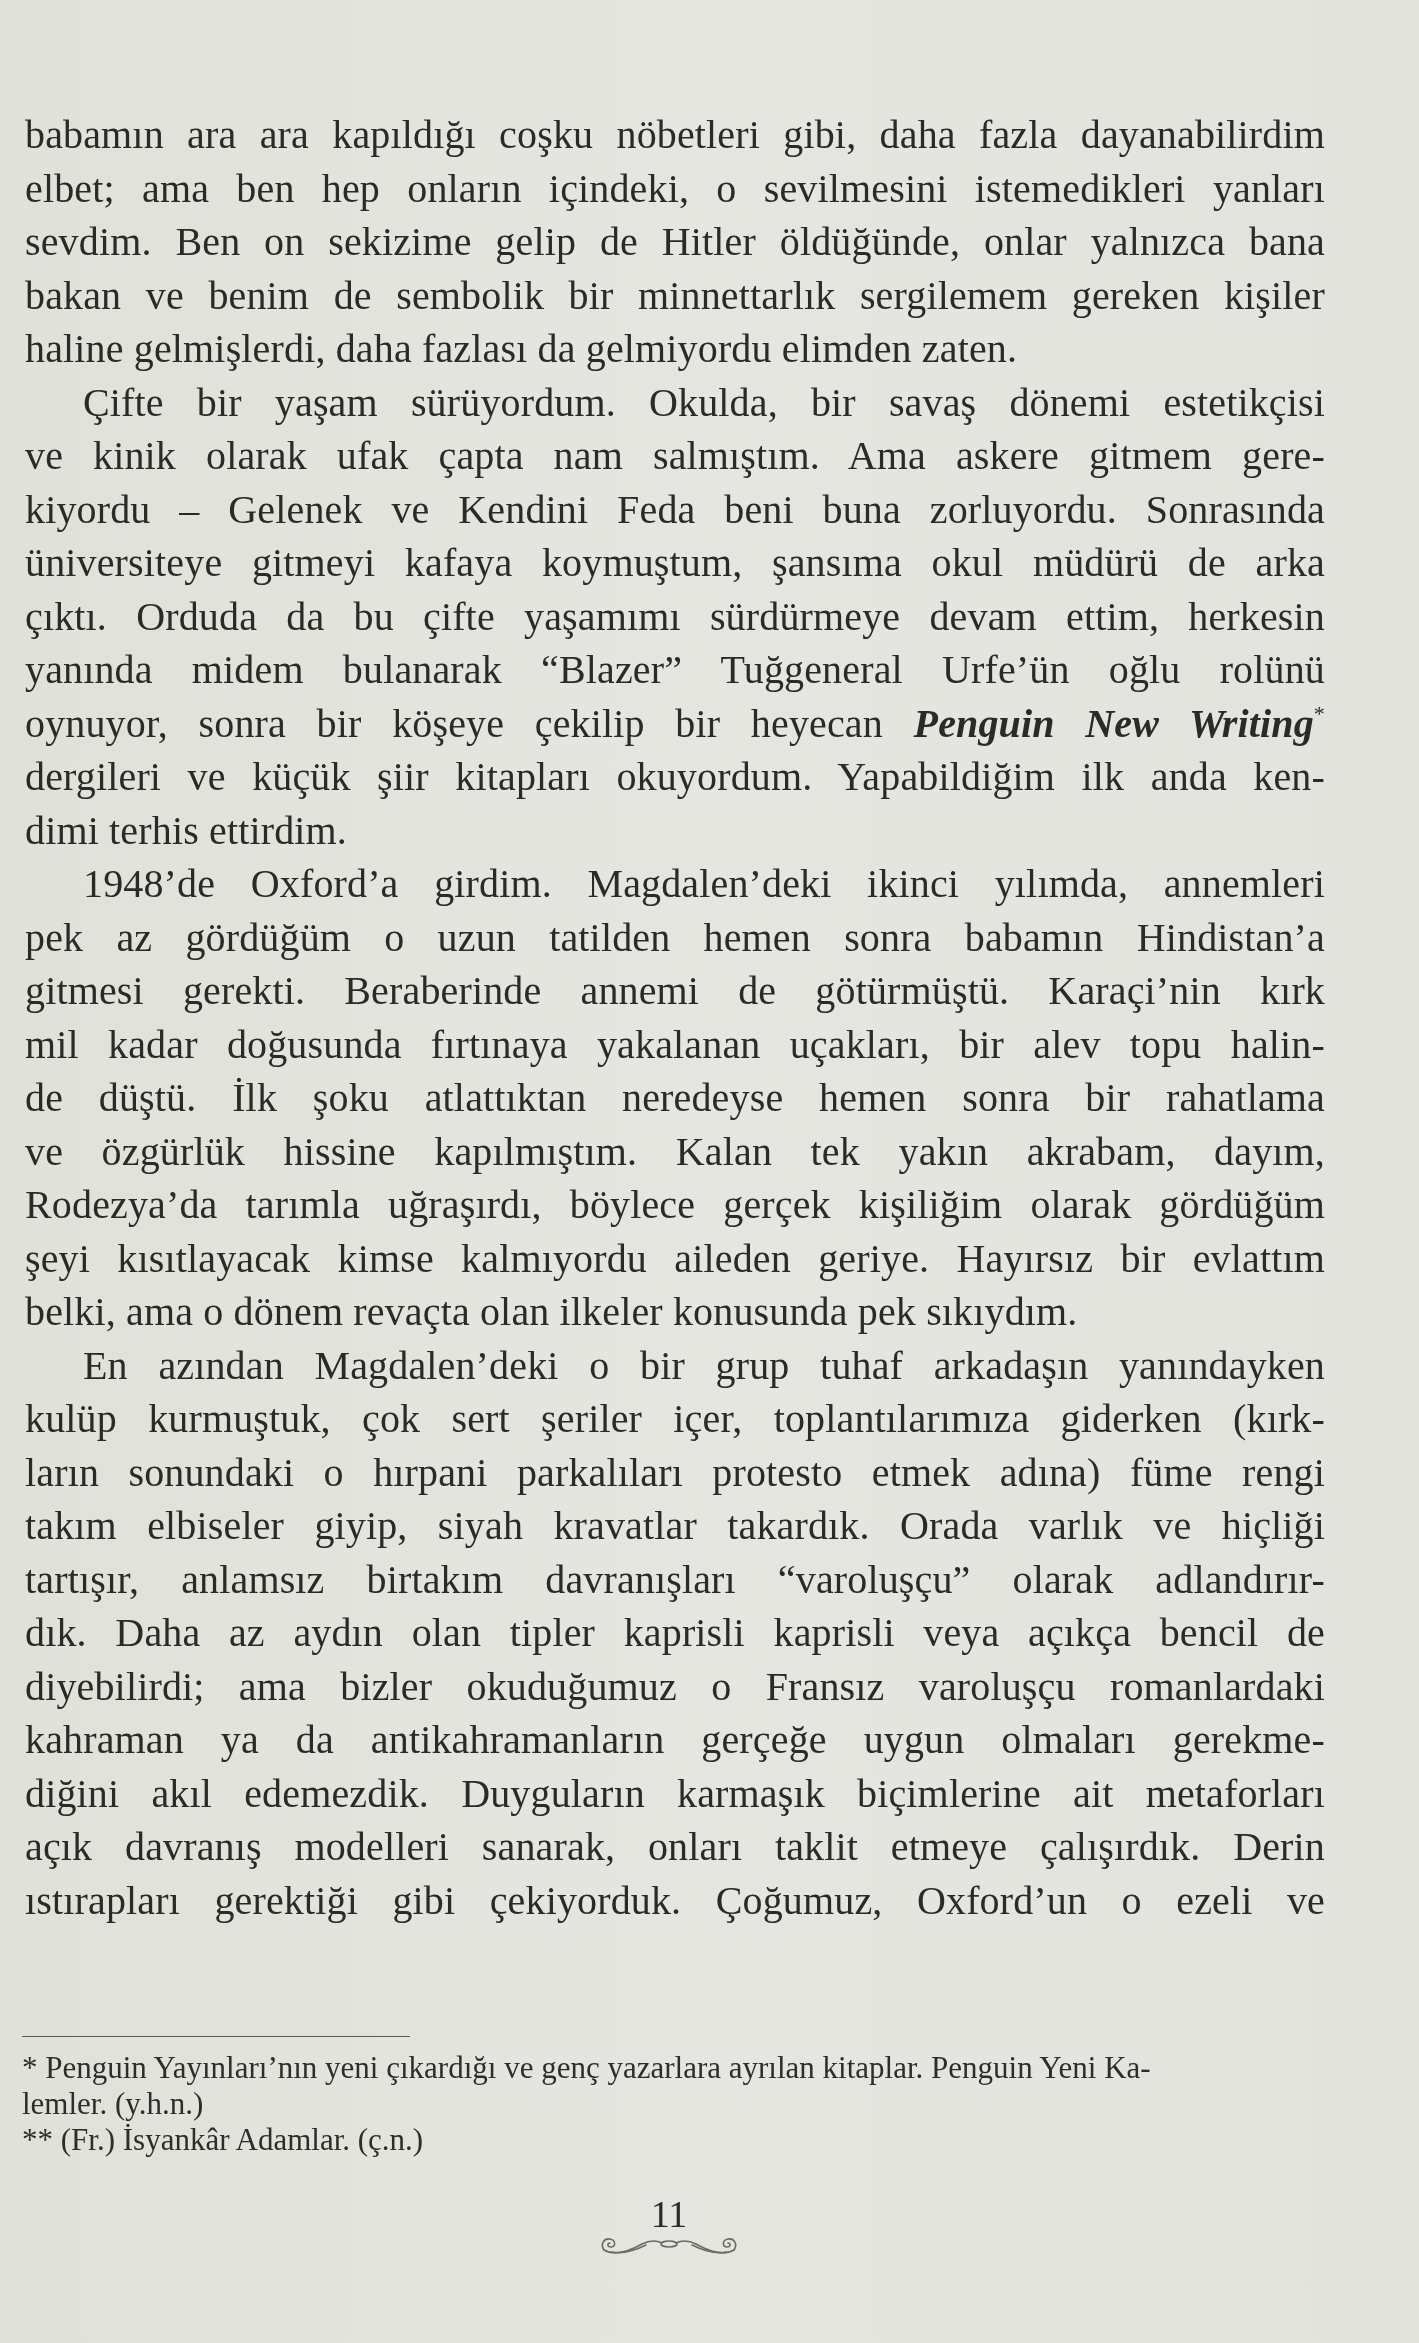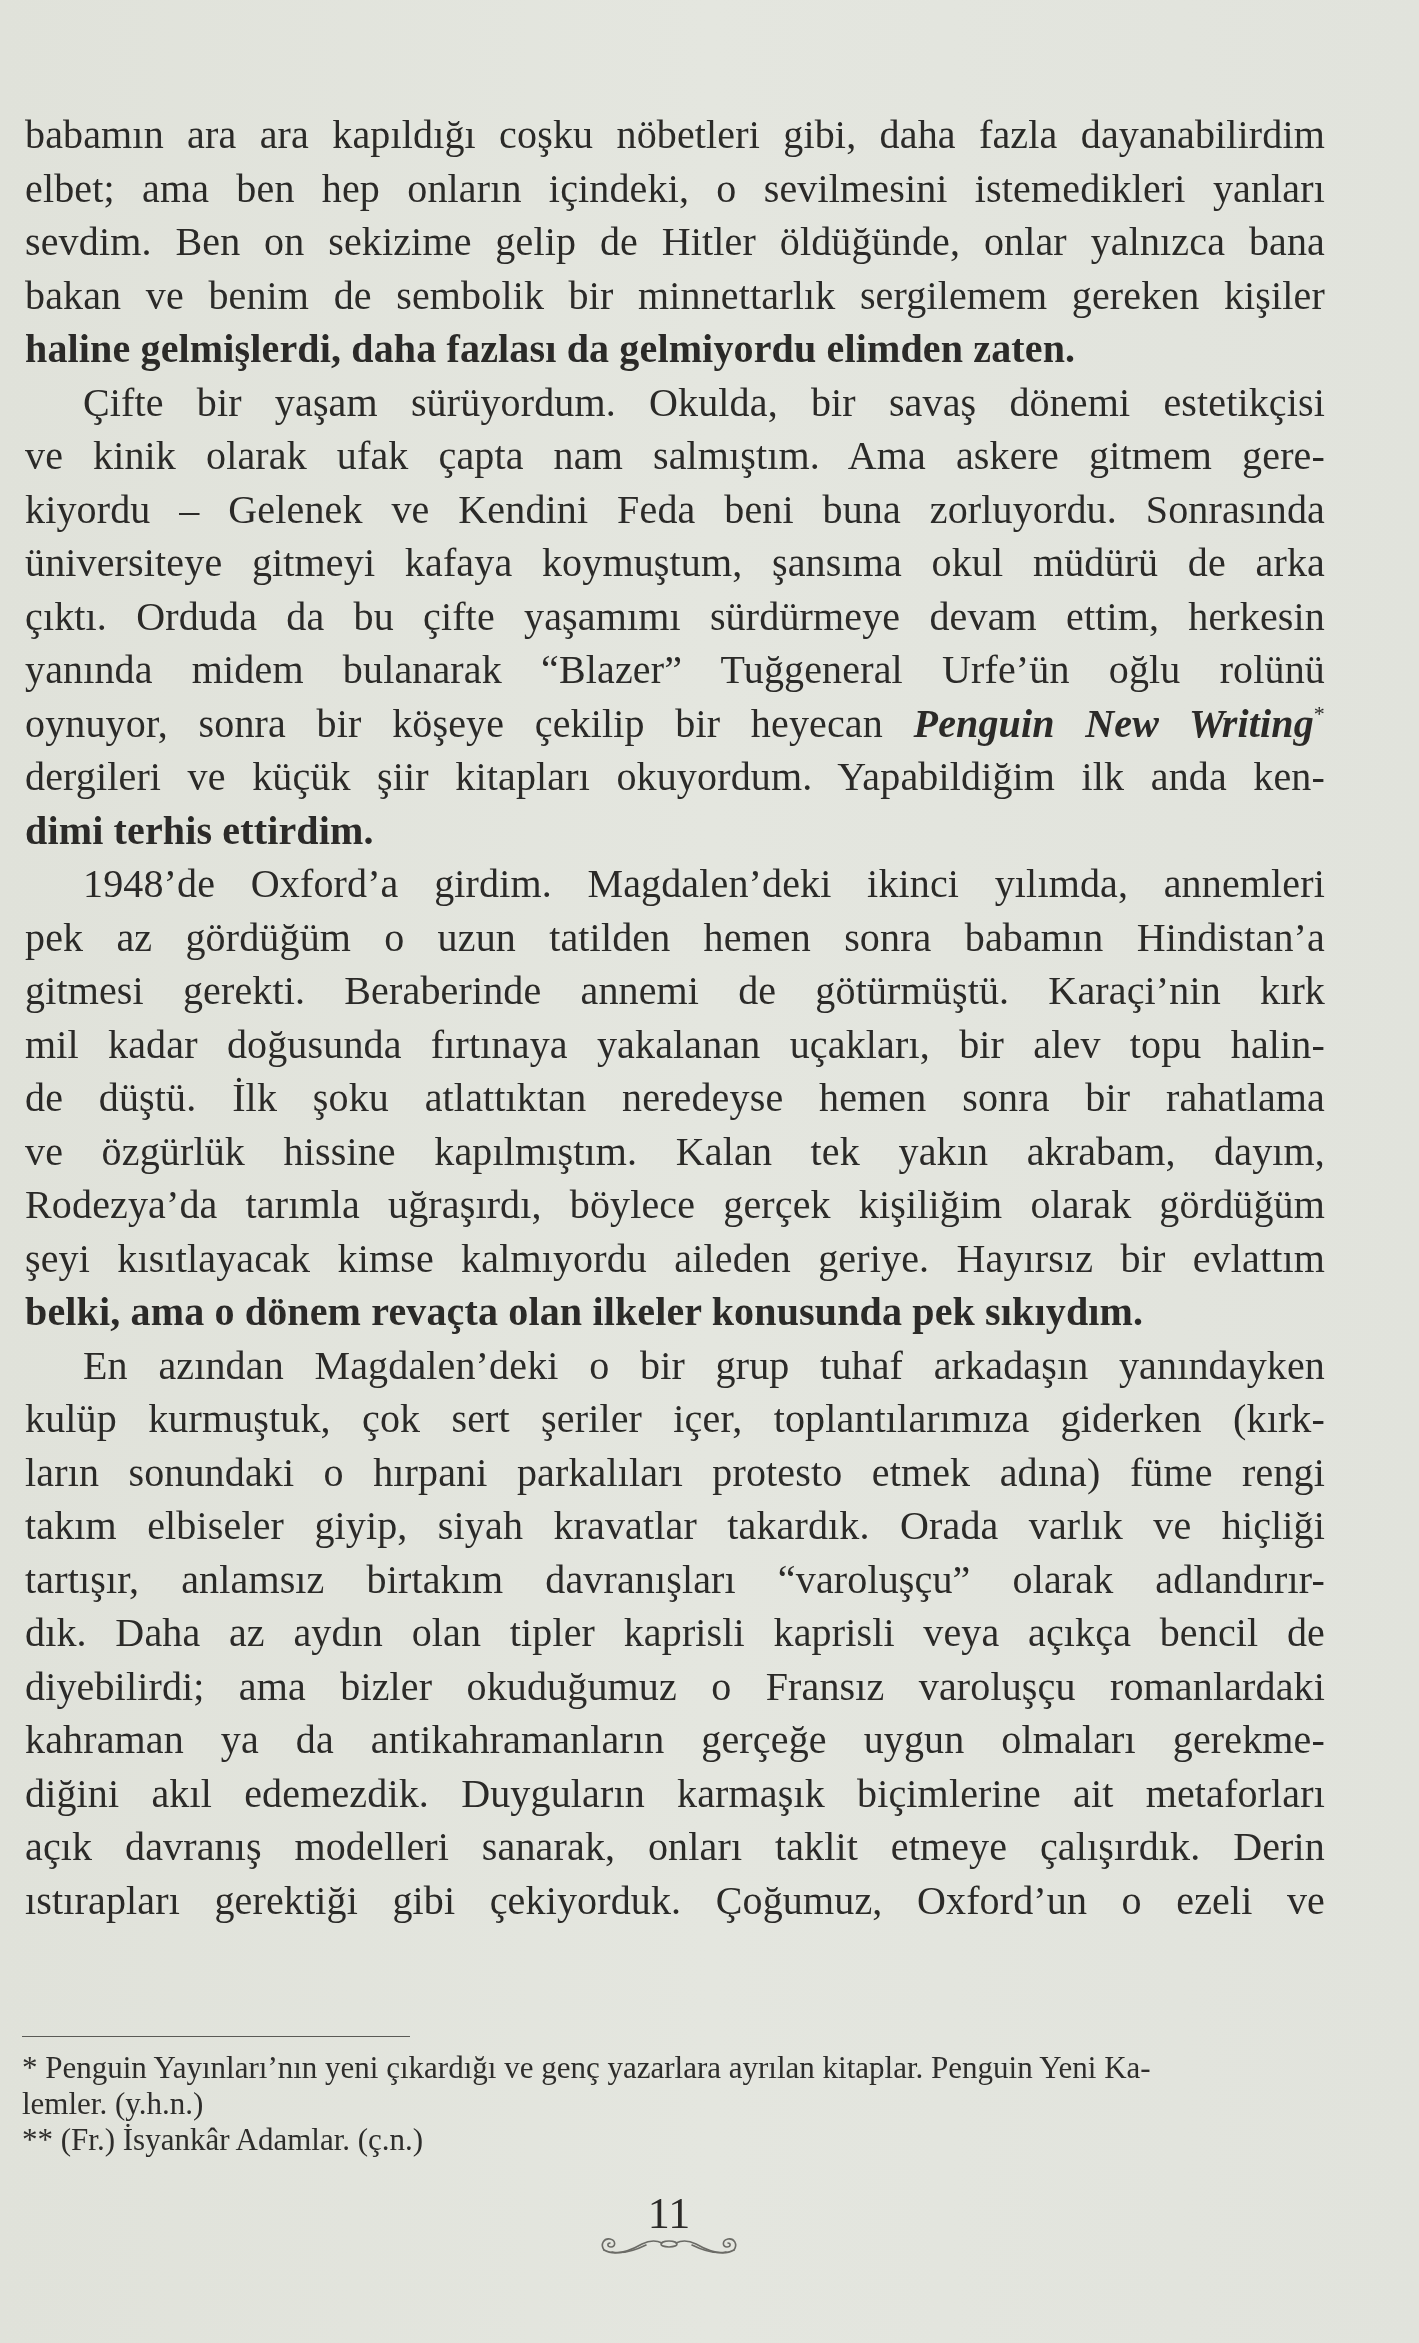"haline gelmişlerdi, daha fazlası da" .line.last { font-weight: bold -> none }
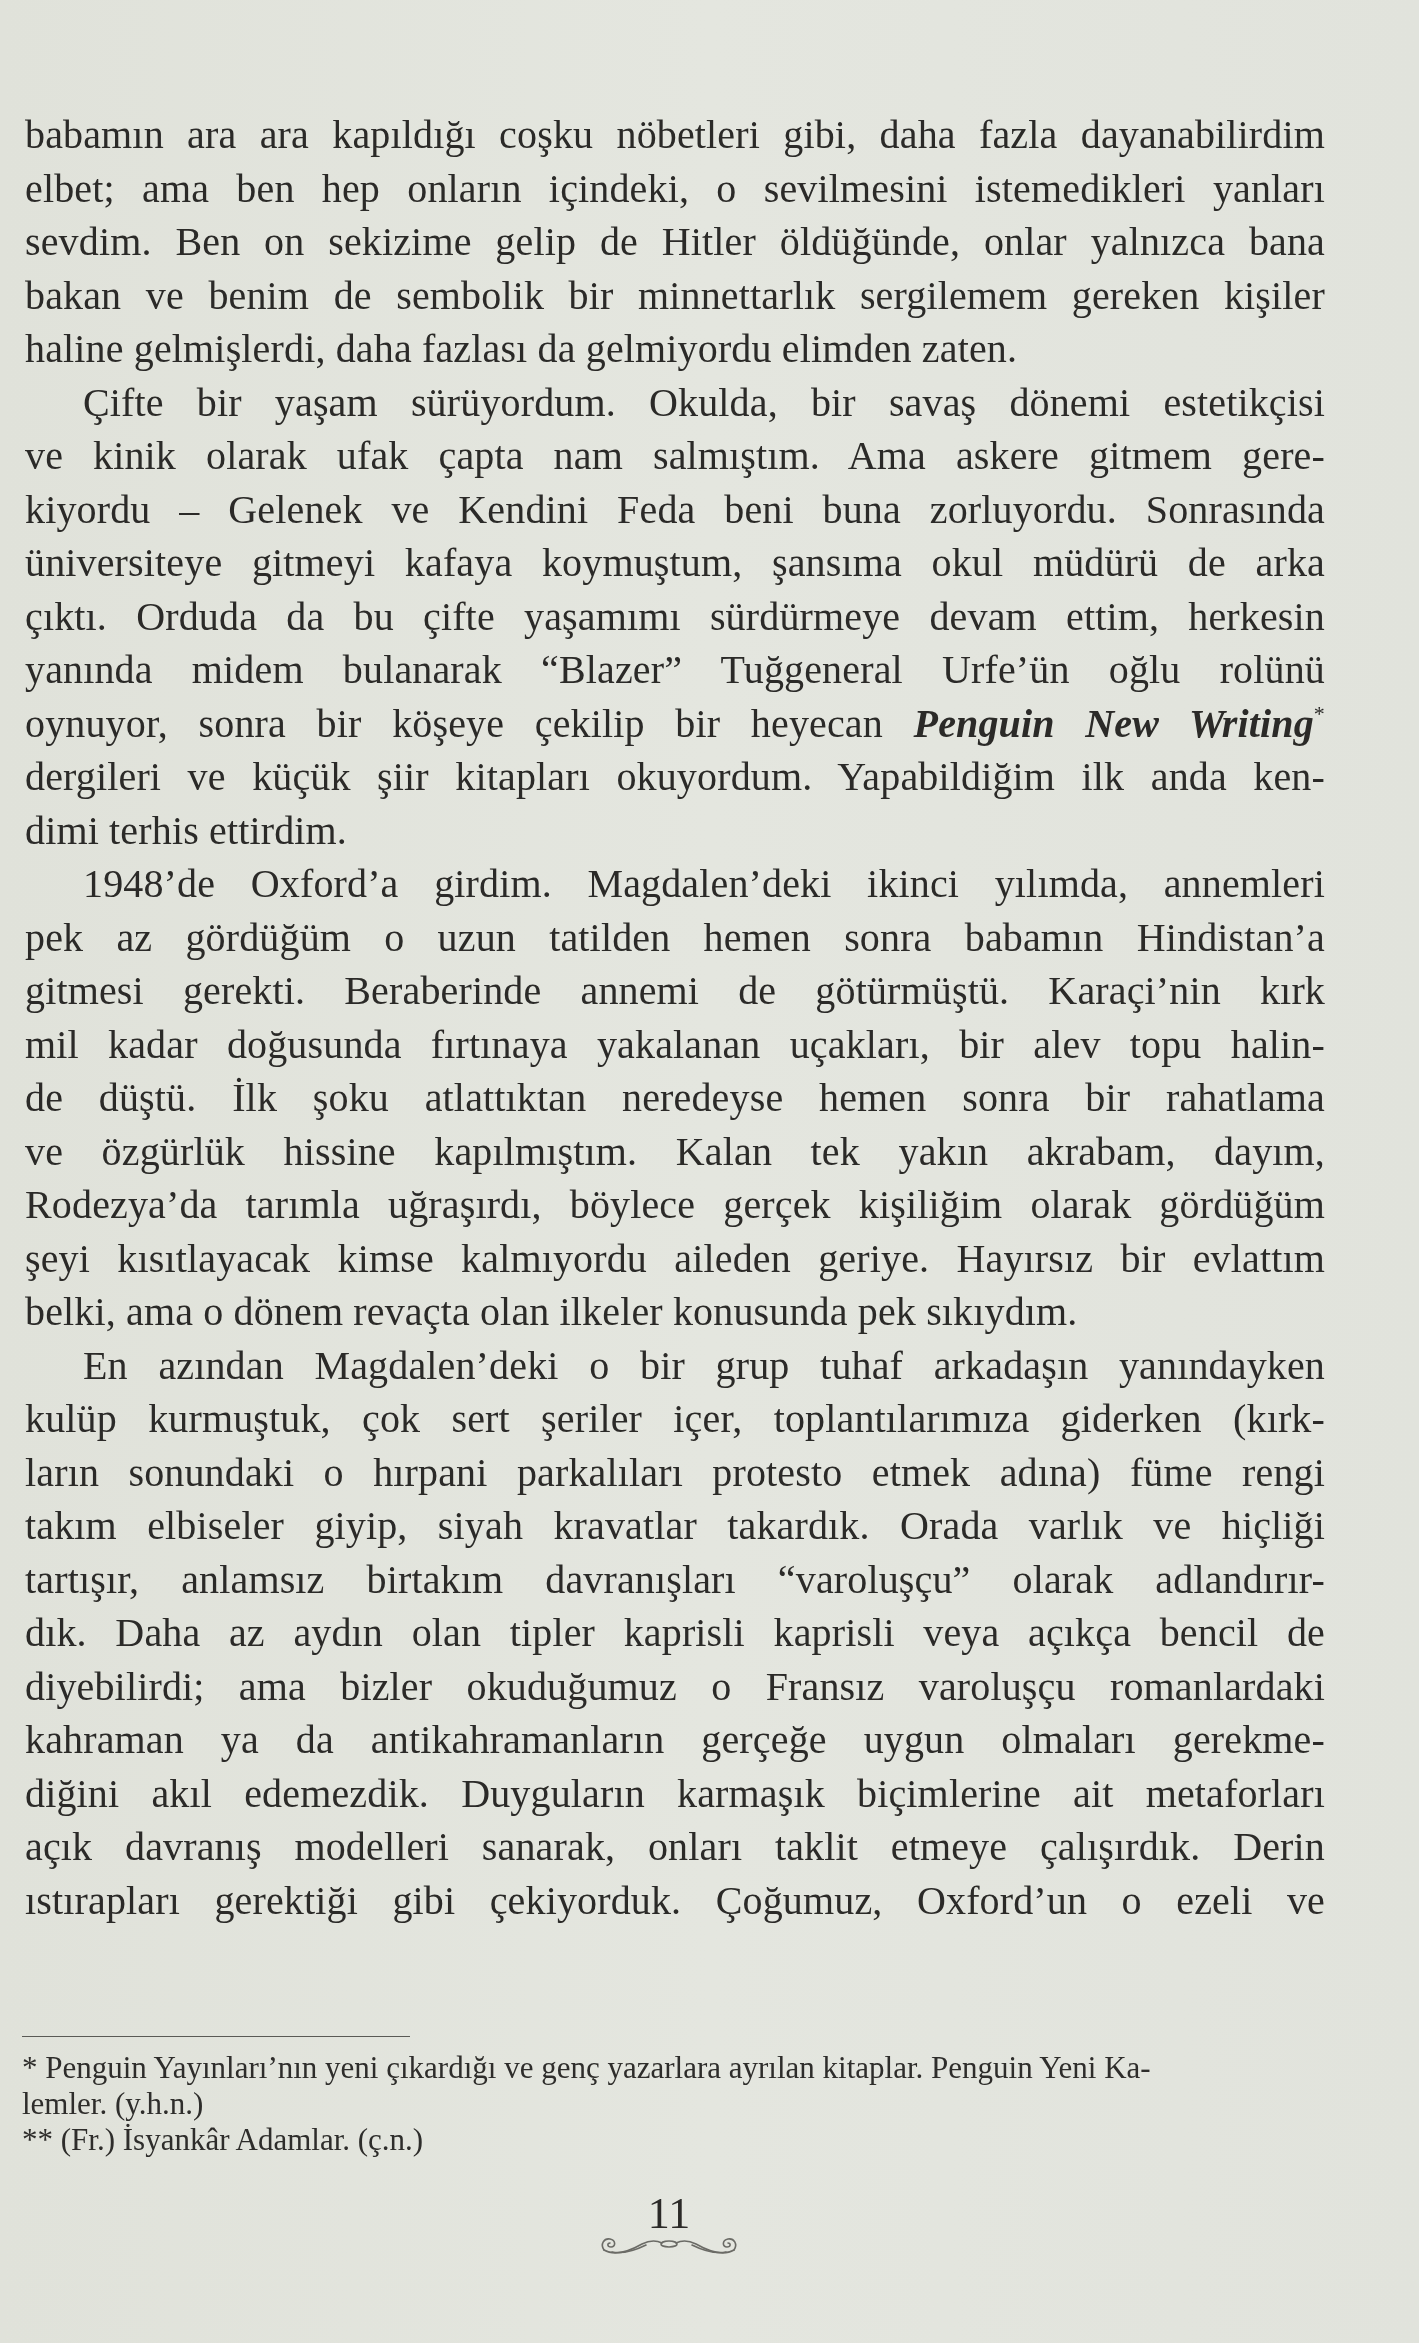"11" .page-number { font-size: 44px -> 38px }
